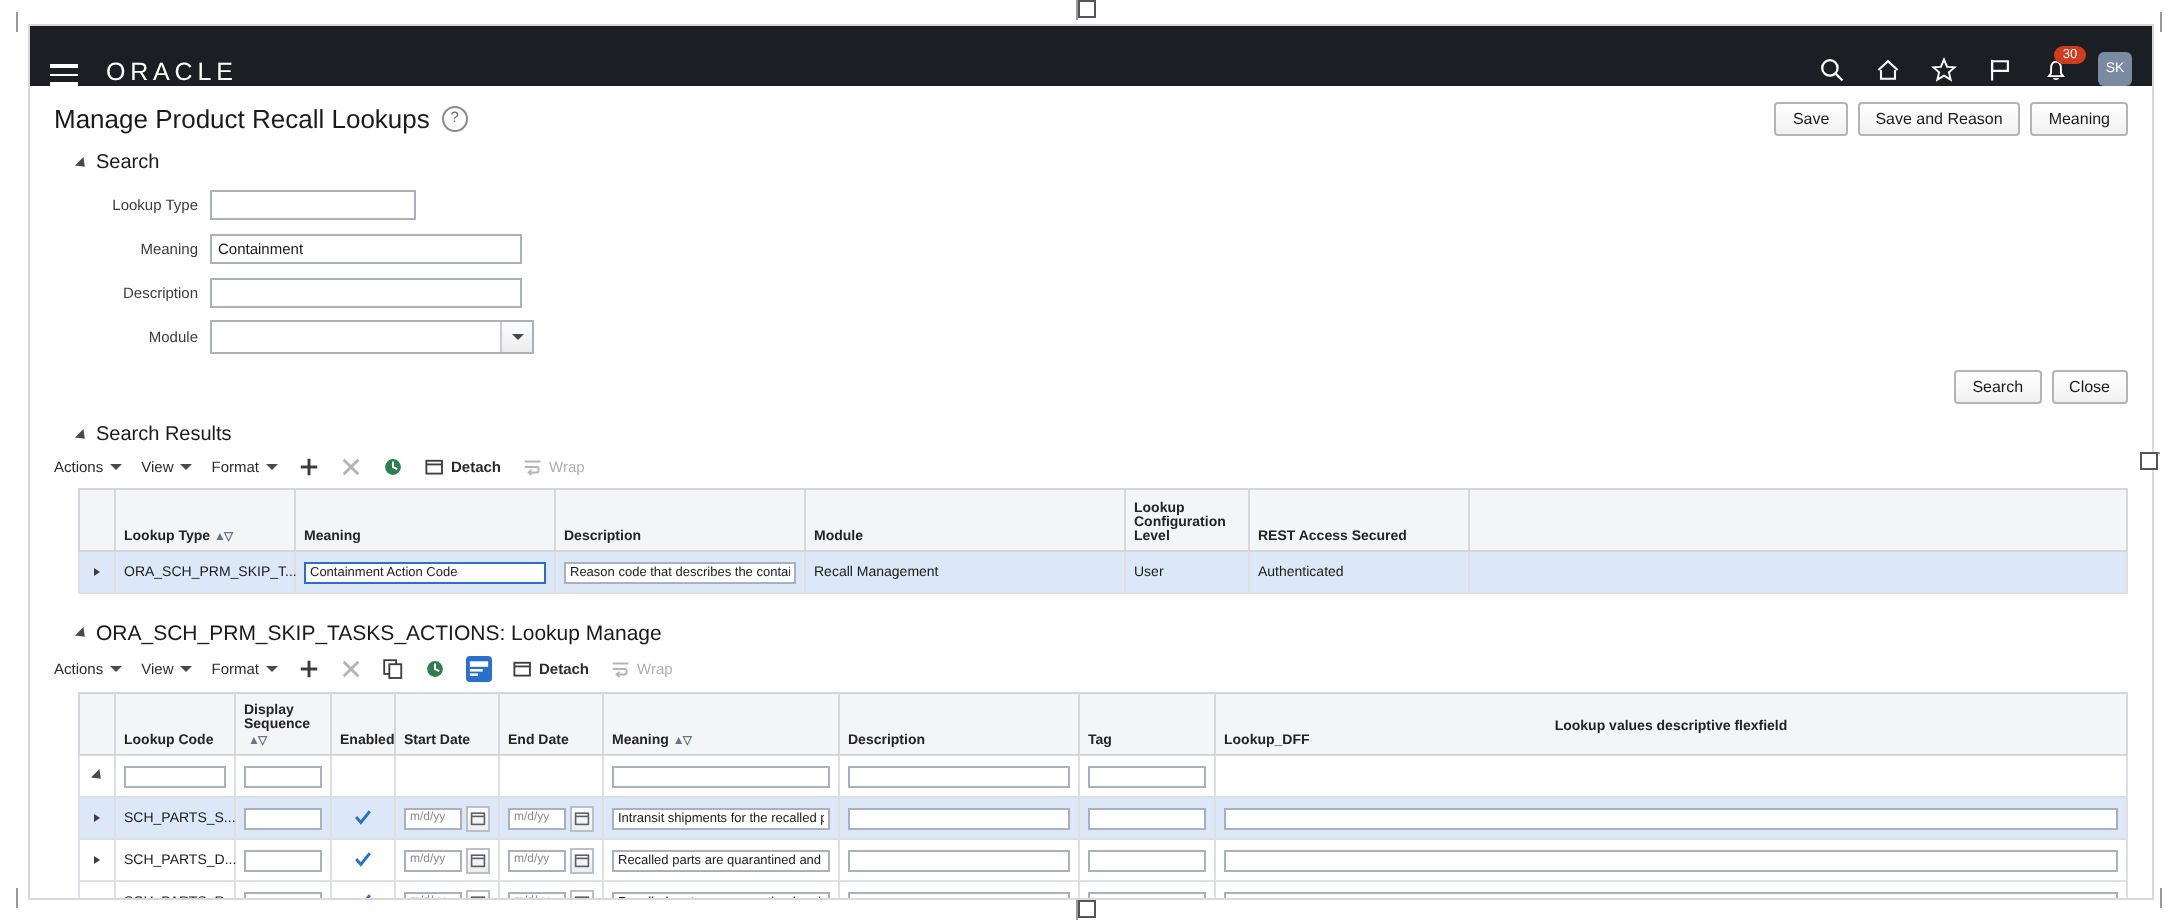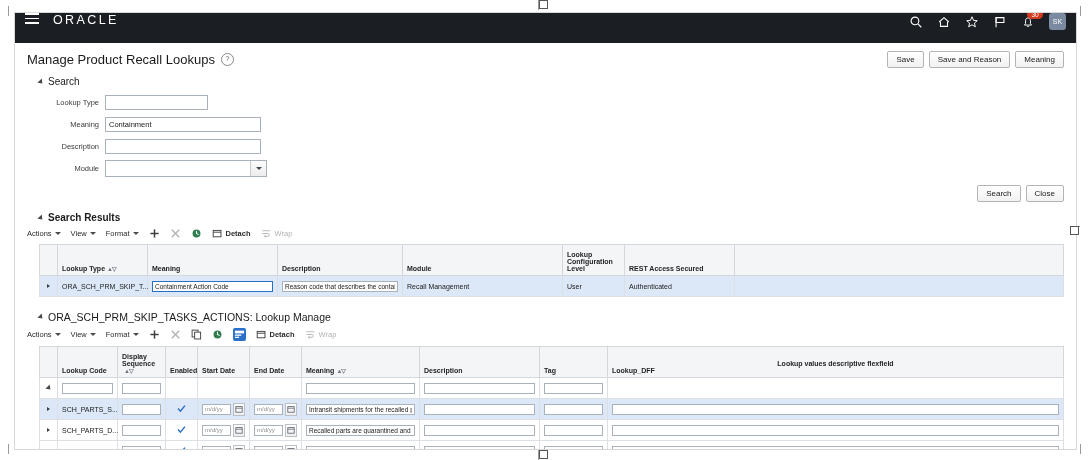"ORACLE" .global-header { align-items: flex-start -> flex-end }
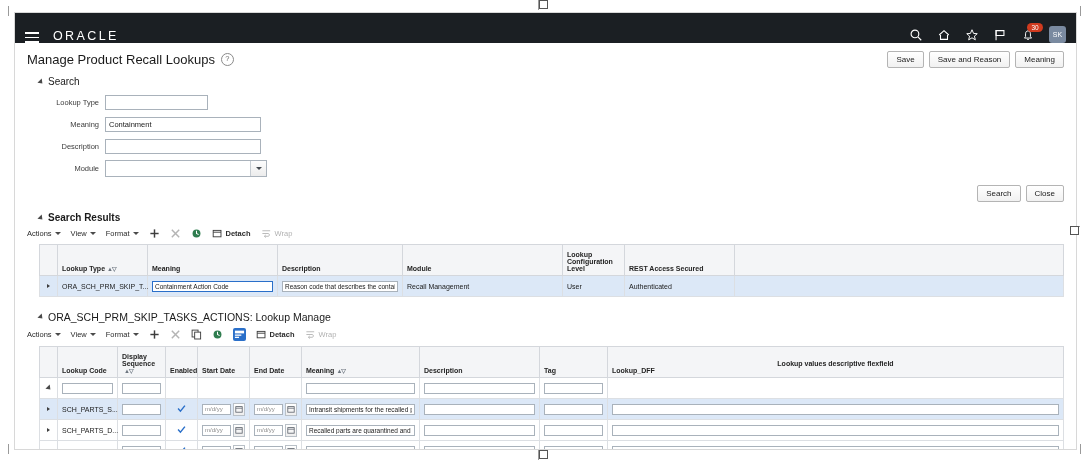"Search Results" div.section { font-weight: bold -> none }
